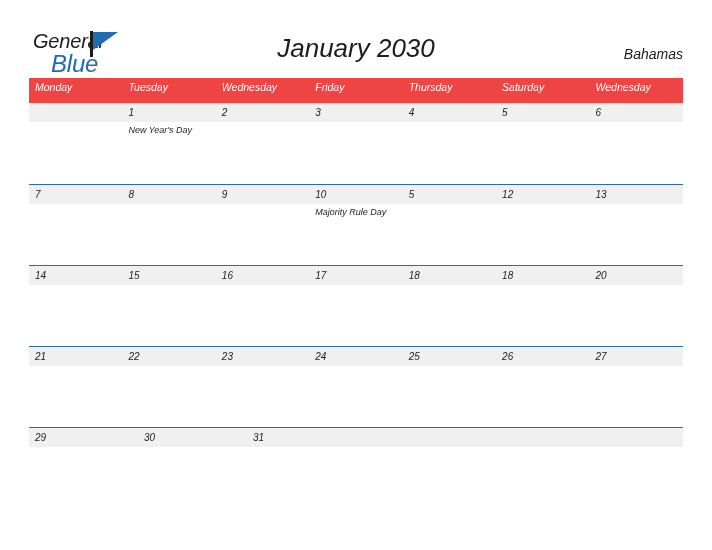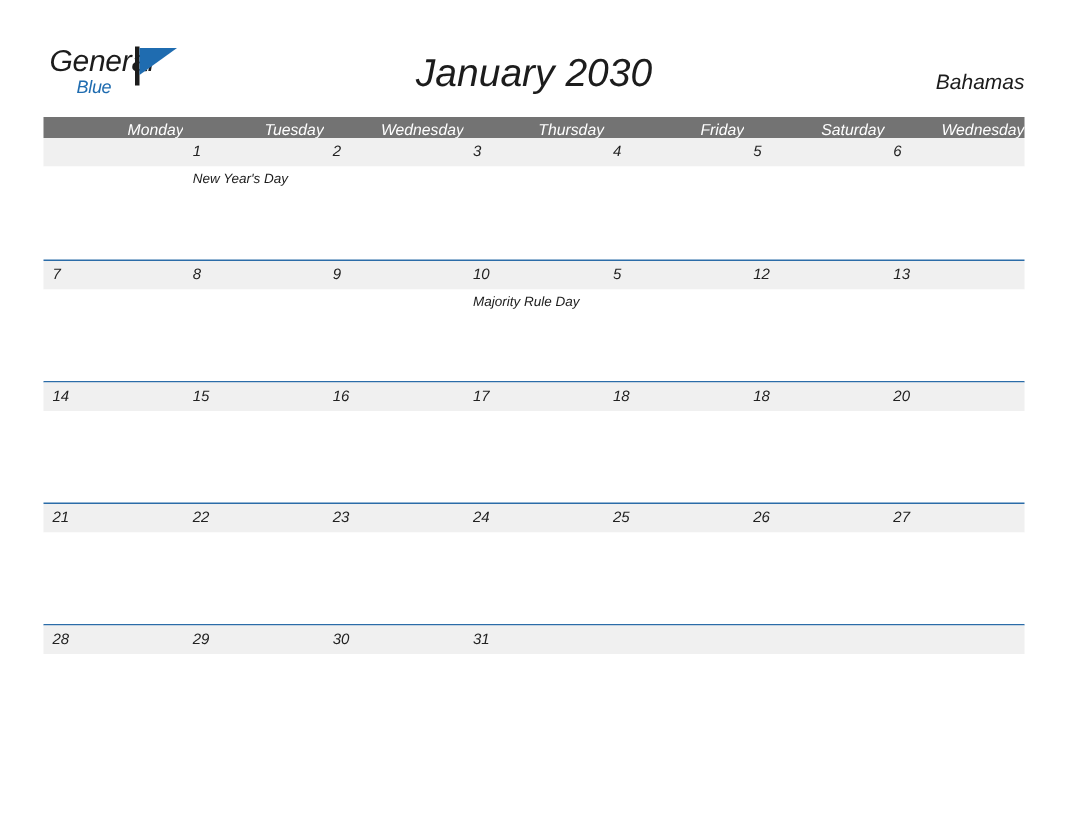"Blue" .logo-blue { font-size: 12px -> 24px }
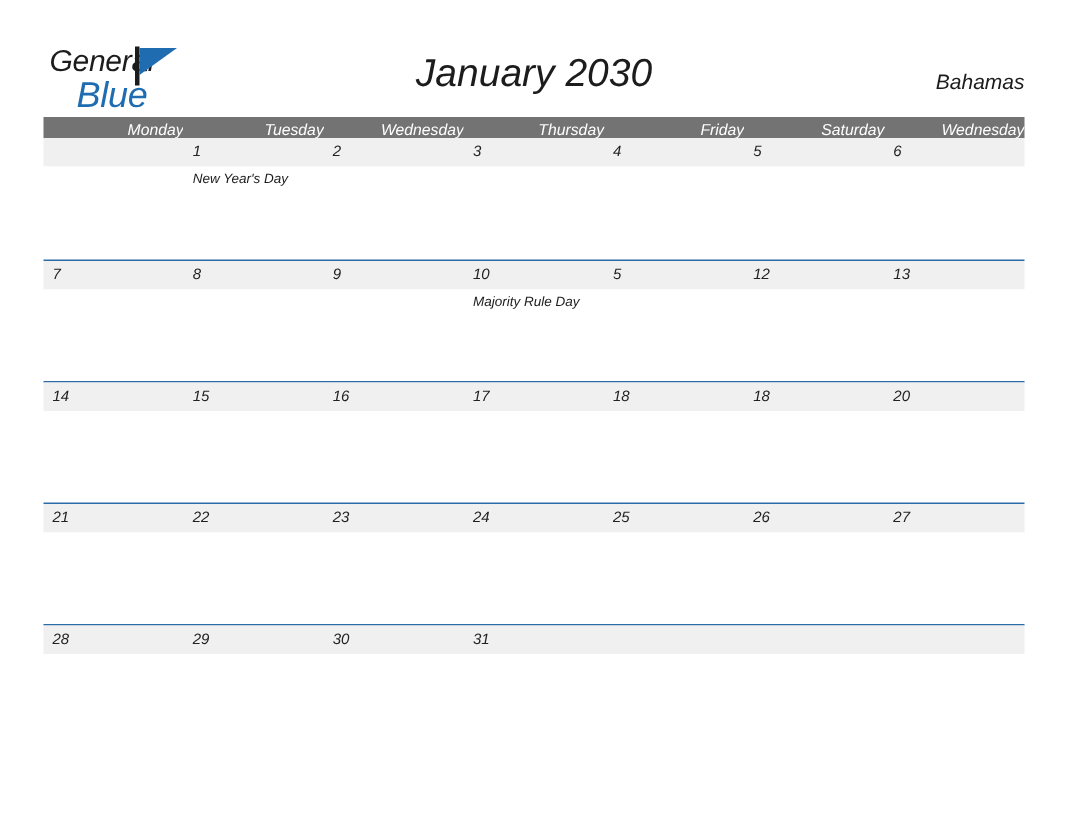"Monday" .weekday-header { background: #737373 -> #ef4444; height: 14px -> 25px; text-align: right -> none }
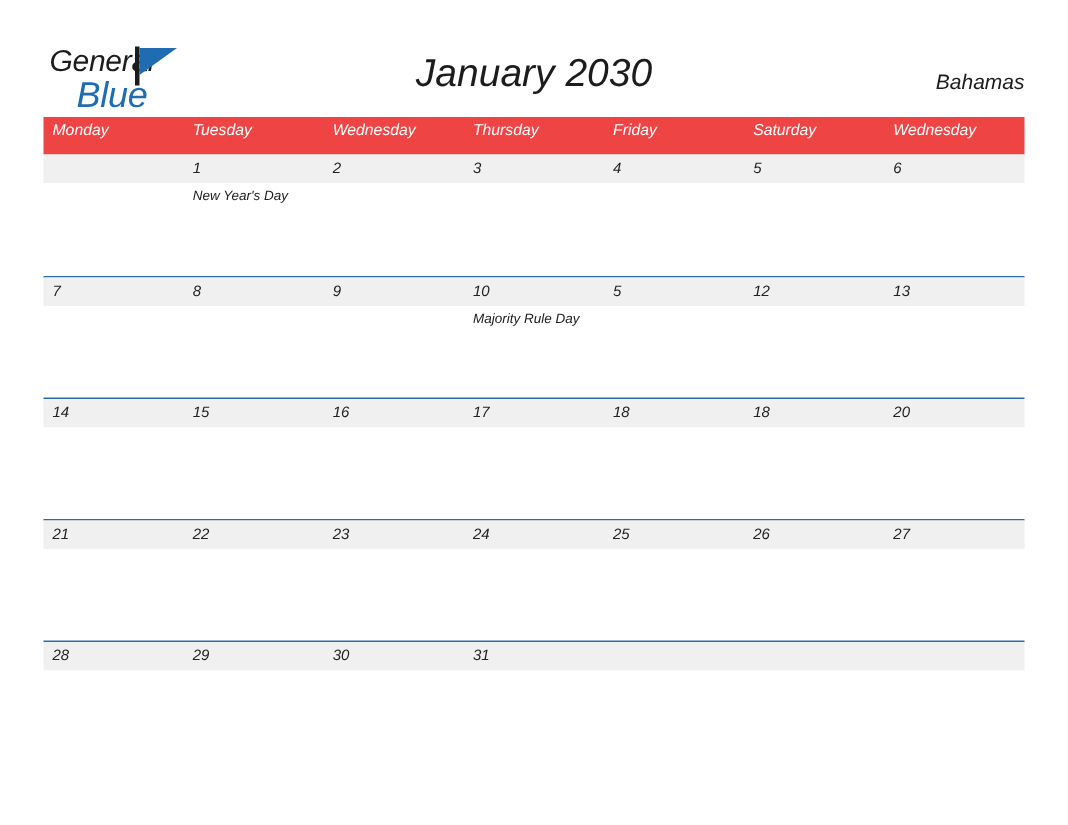"Thursday" div.weekday-cell { order: before "Friday" -> after "Friday" }
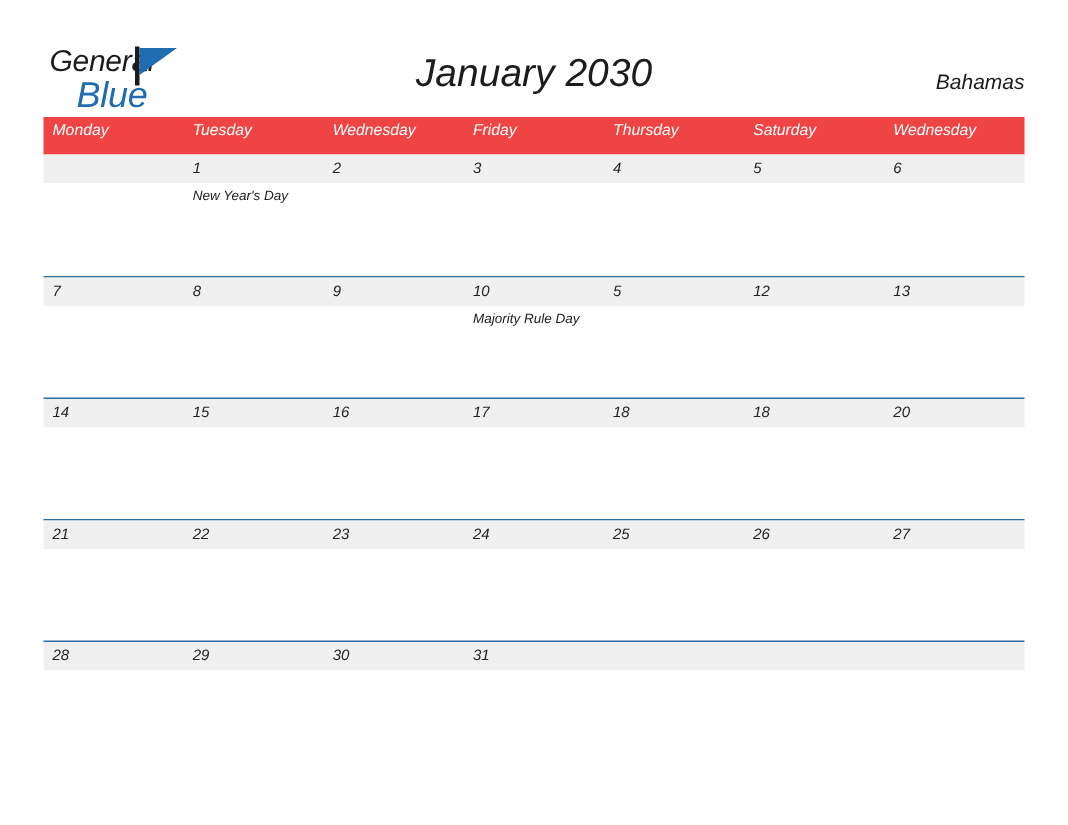"28" div.date-cell { html: <div>28</div> -> none }
